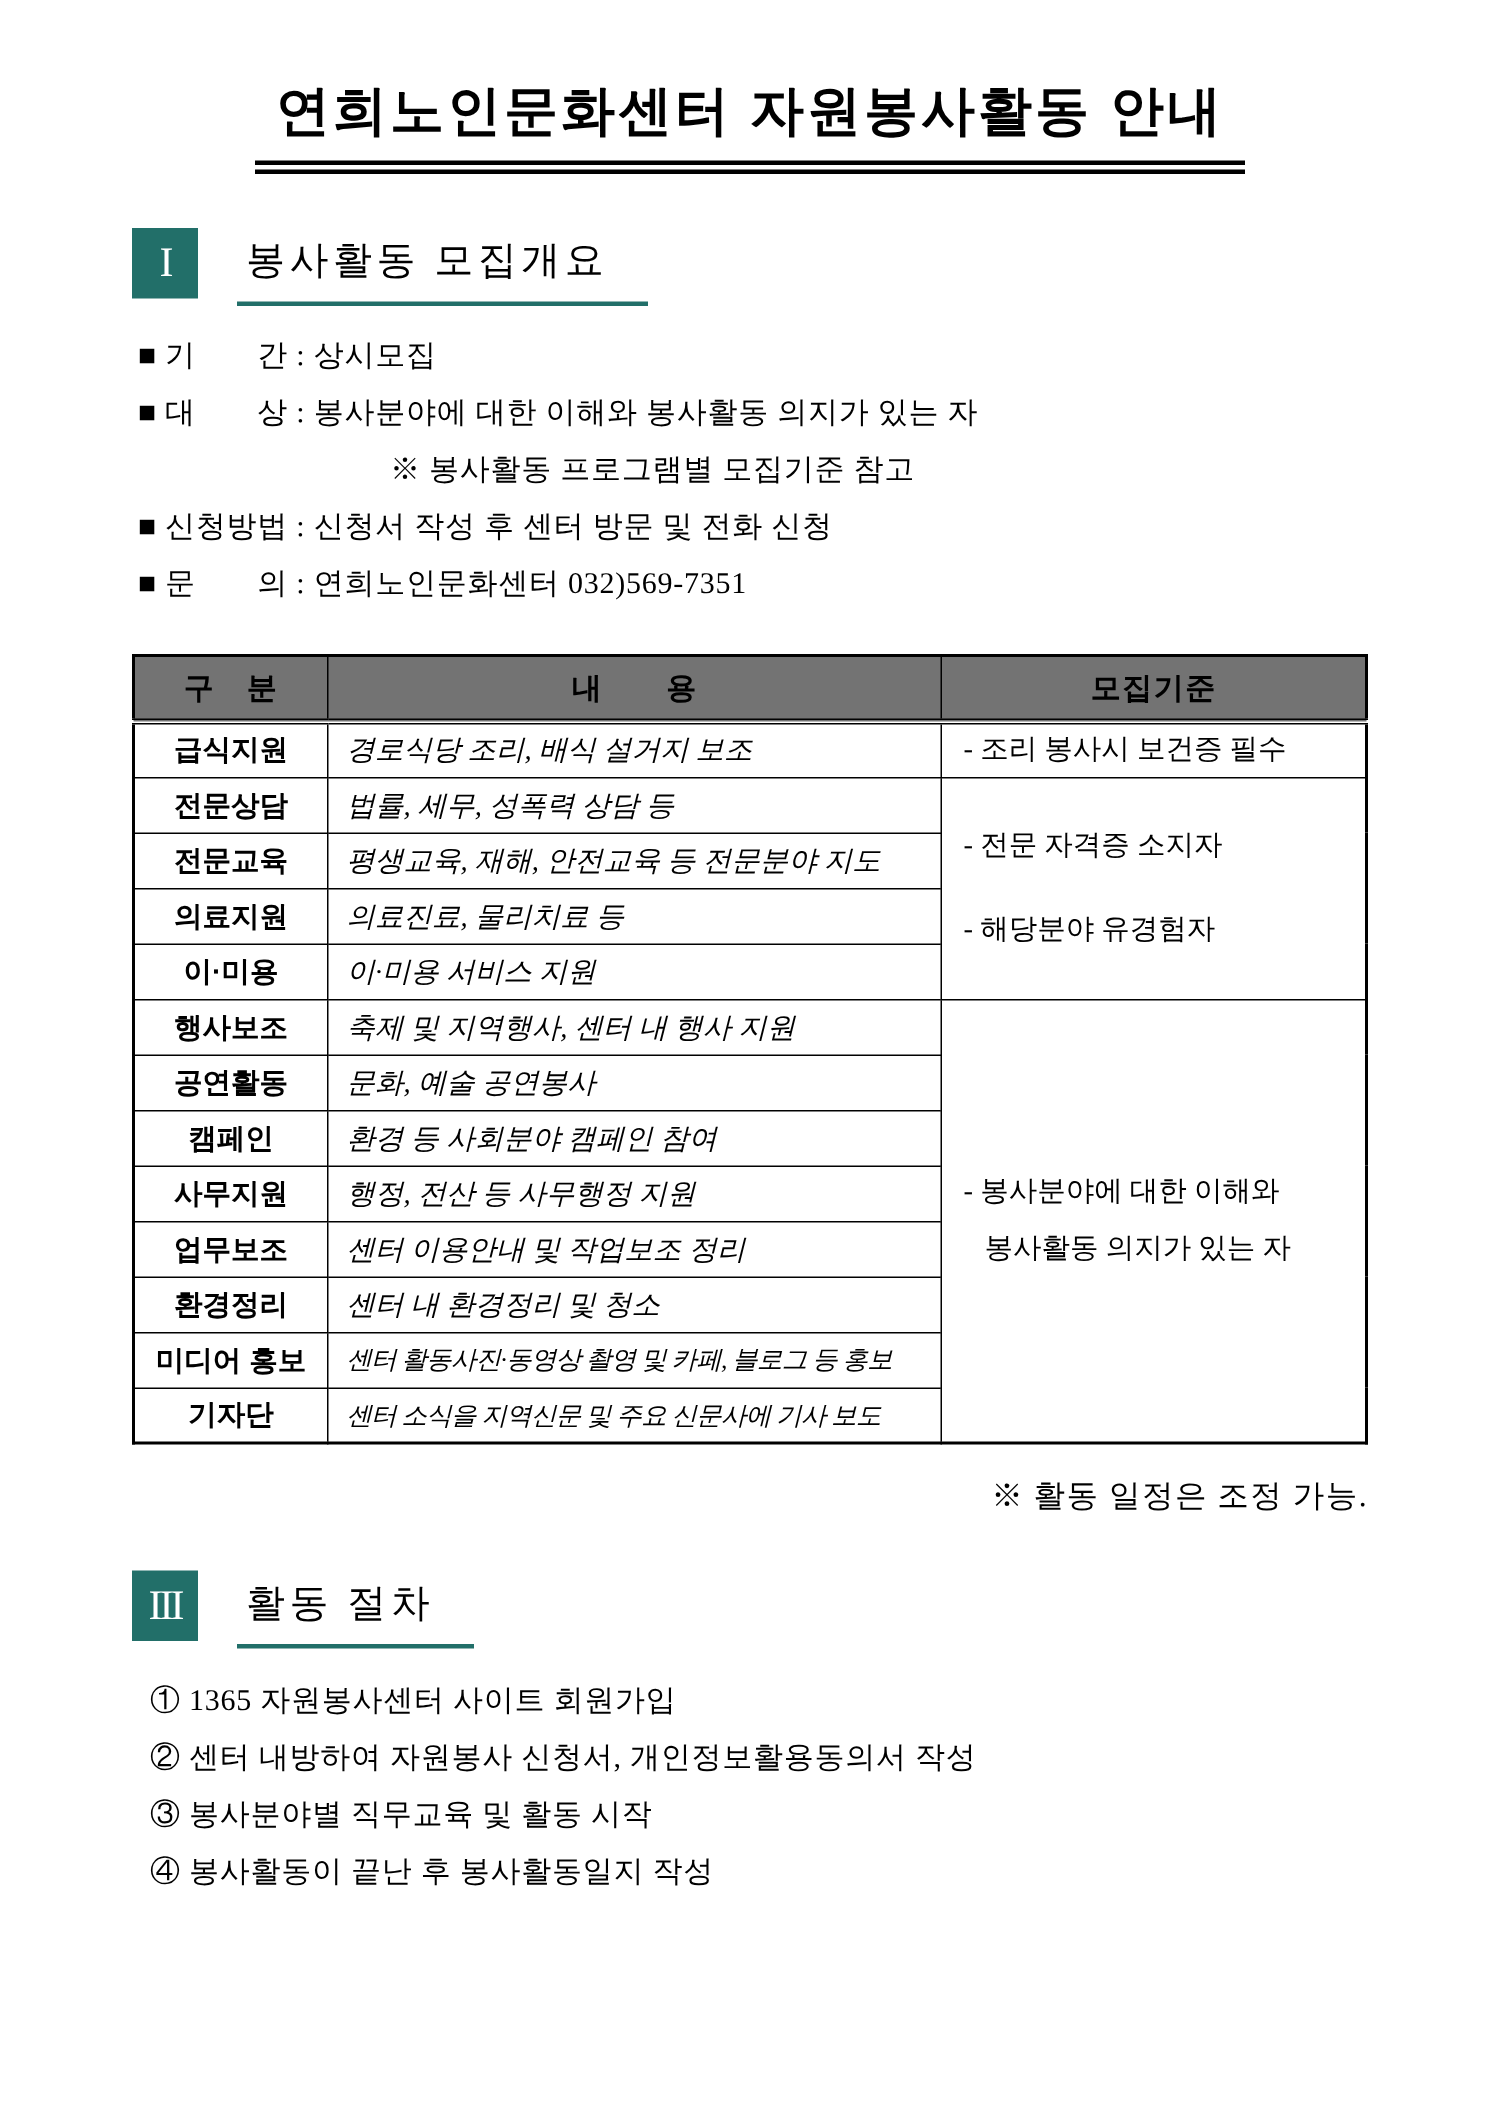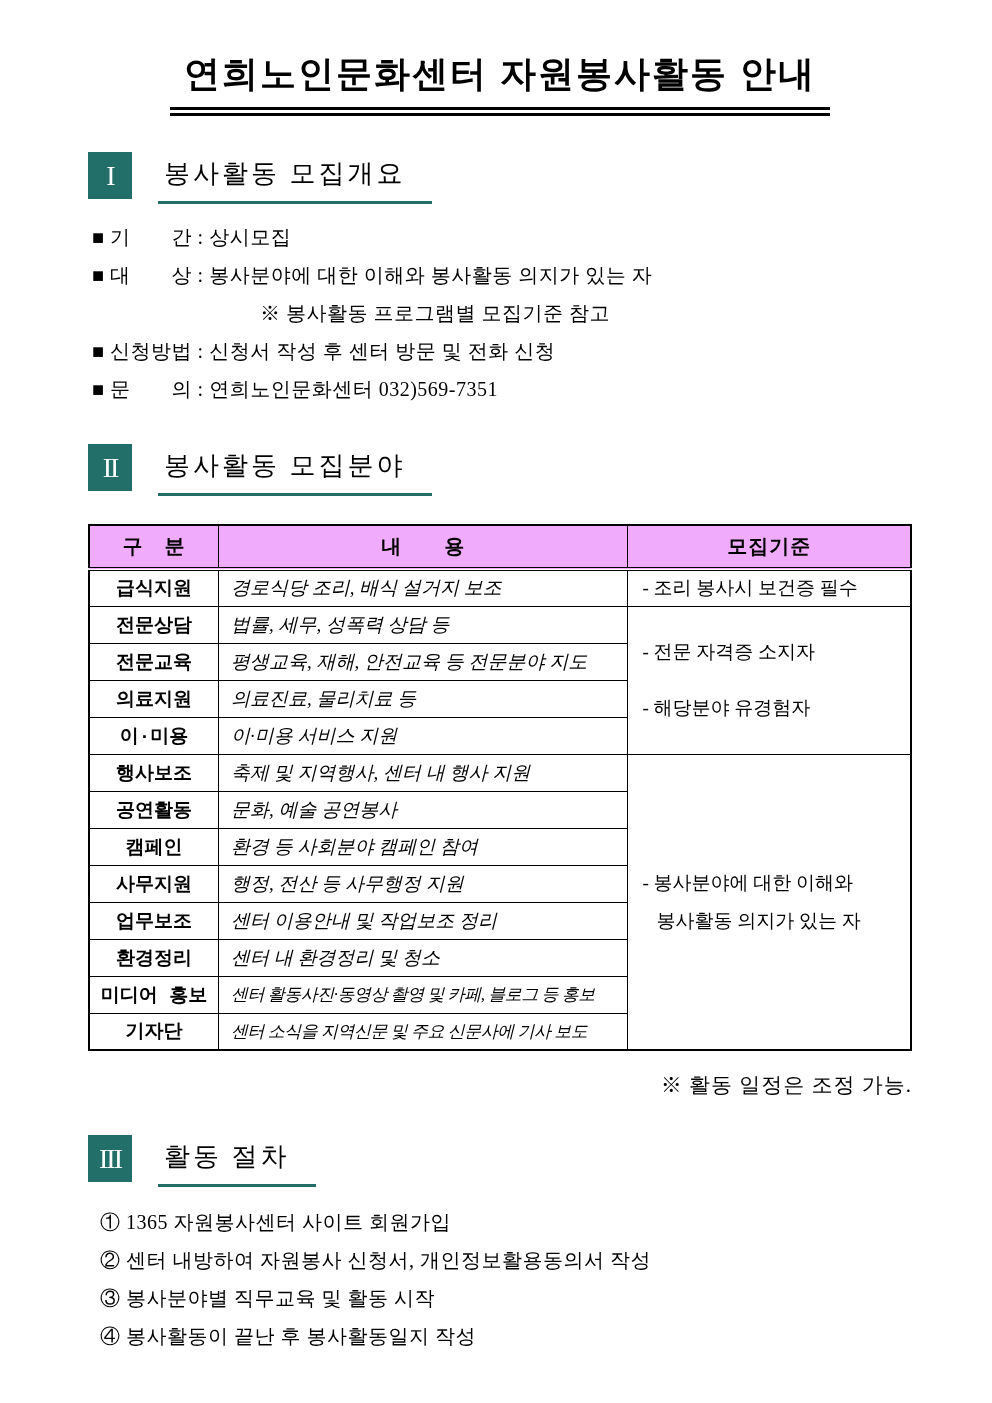"II" div.section-head { html: <div> <div>II</div> <div>봉사활동 모집분야</div> </div> -> none }
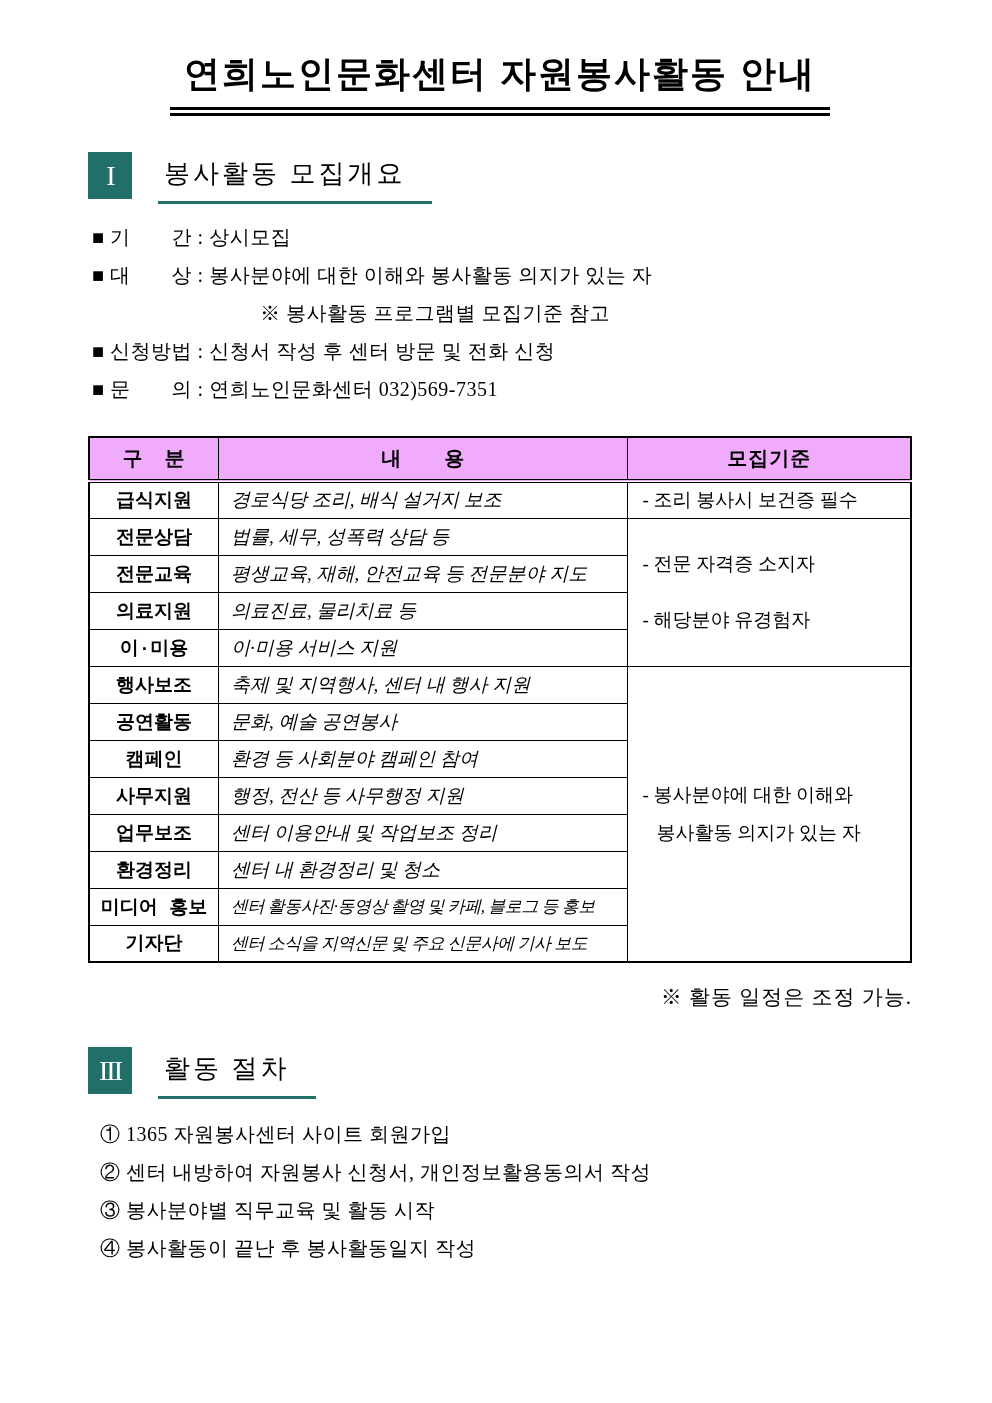"구 분" .recruit-table th { background: #f0abfc -> #737373 }
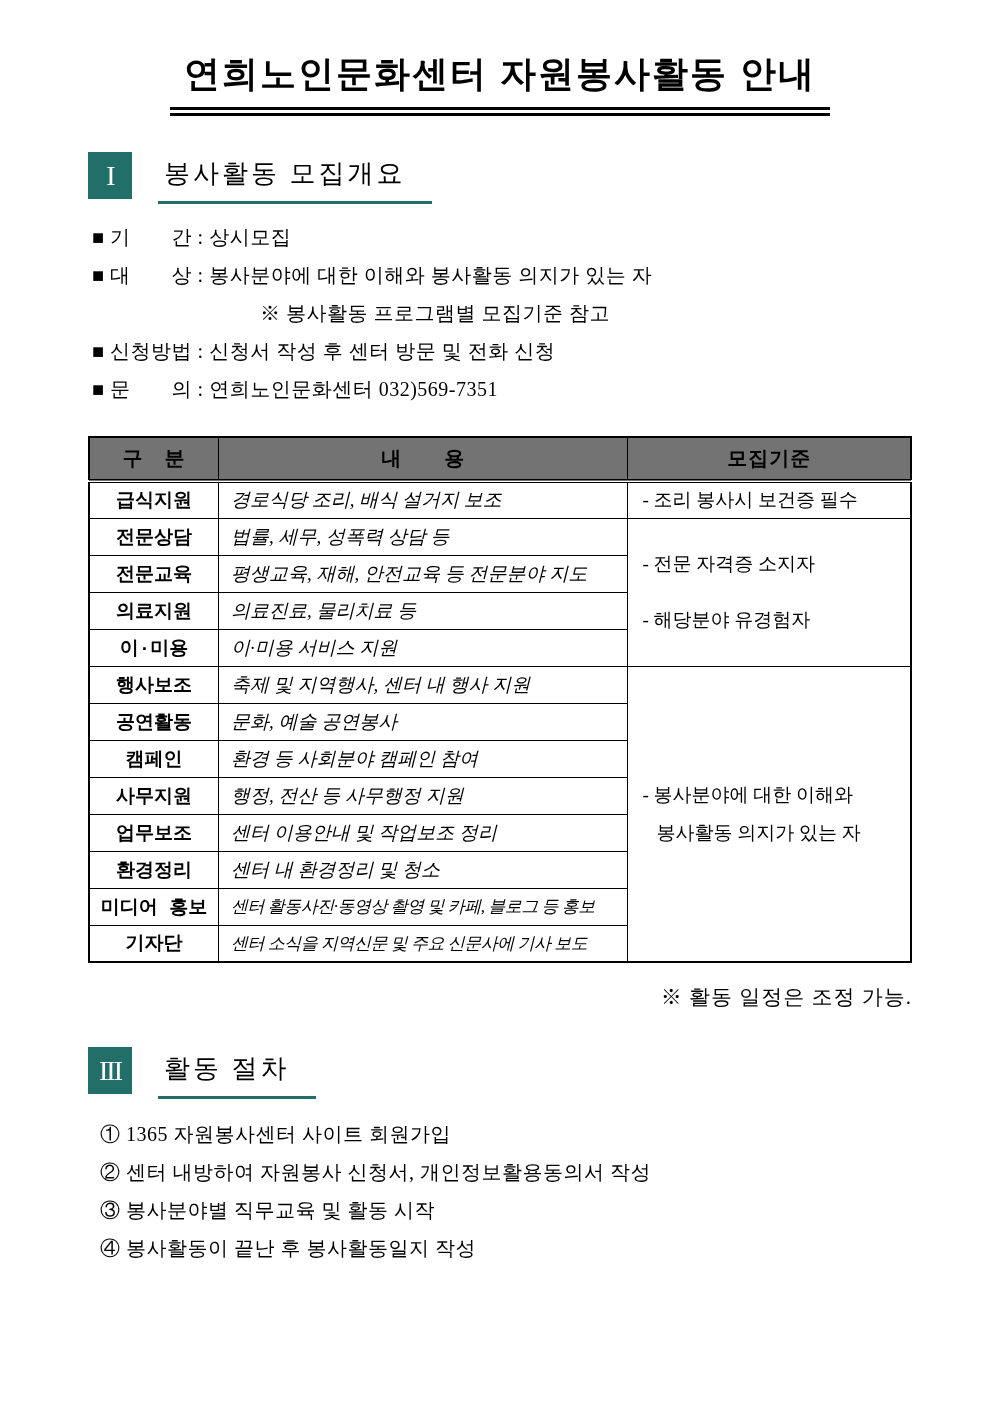"급식지원" td.cat { font-family: Liberation Mono, monospace -> Liberation Sans, sans-serif }
